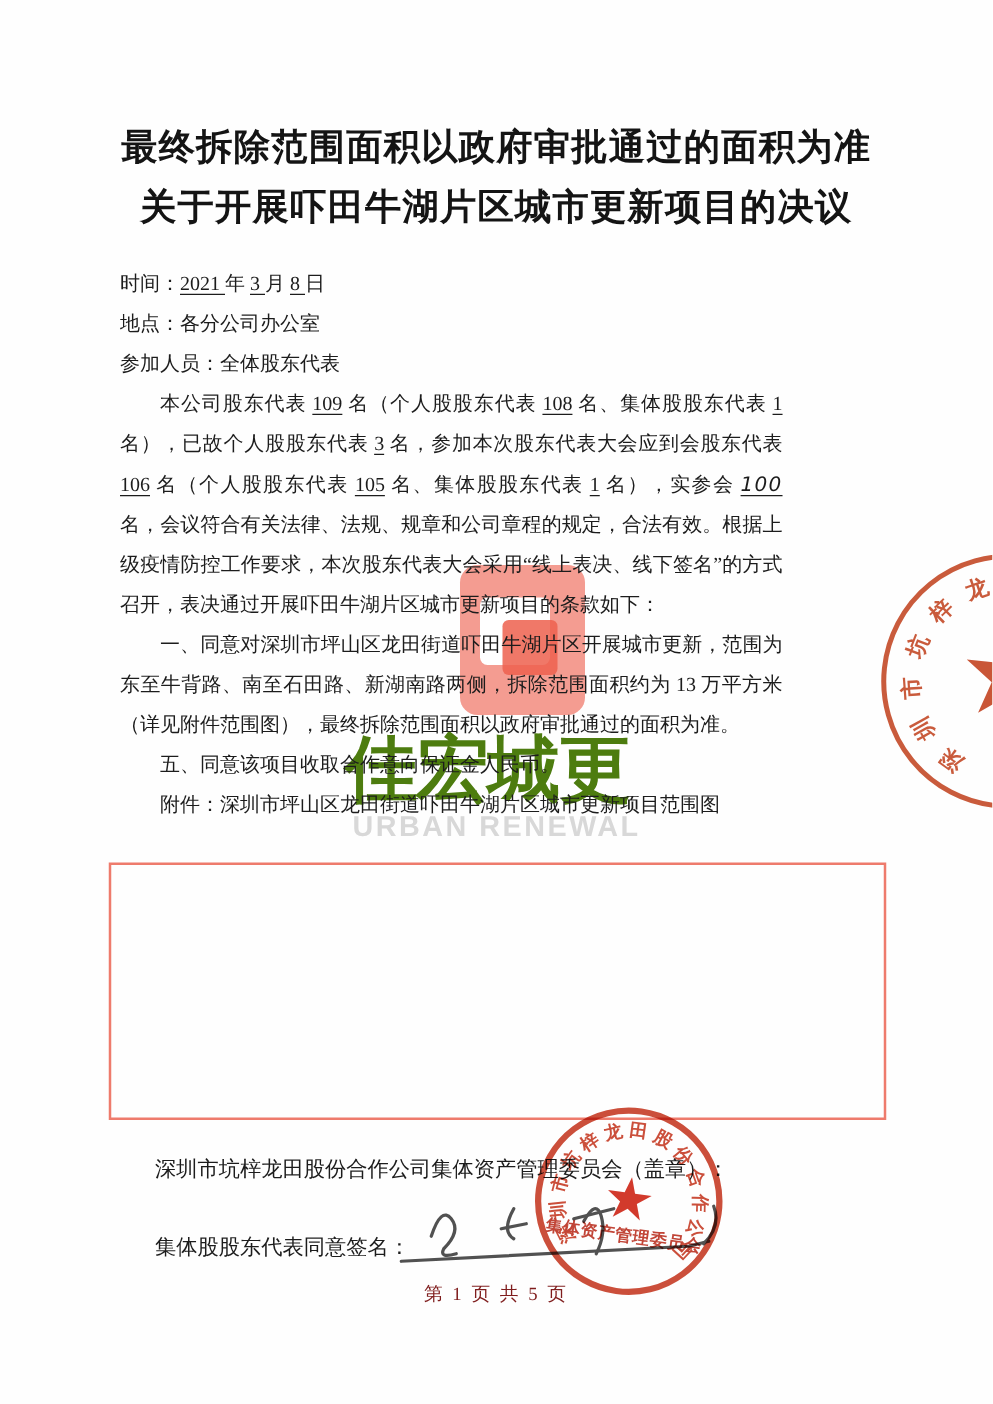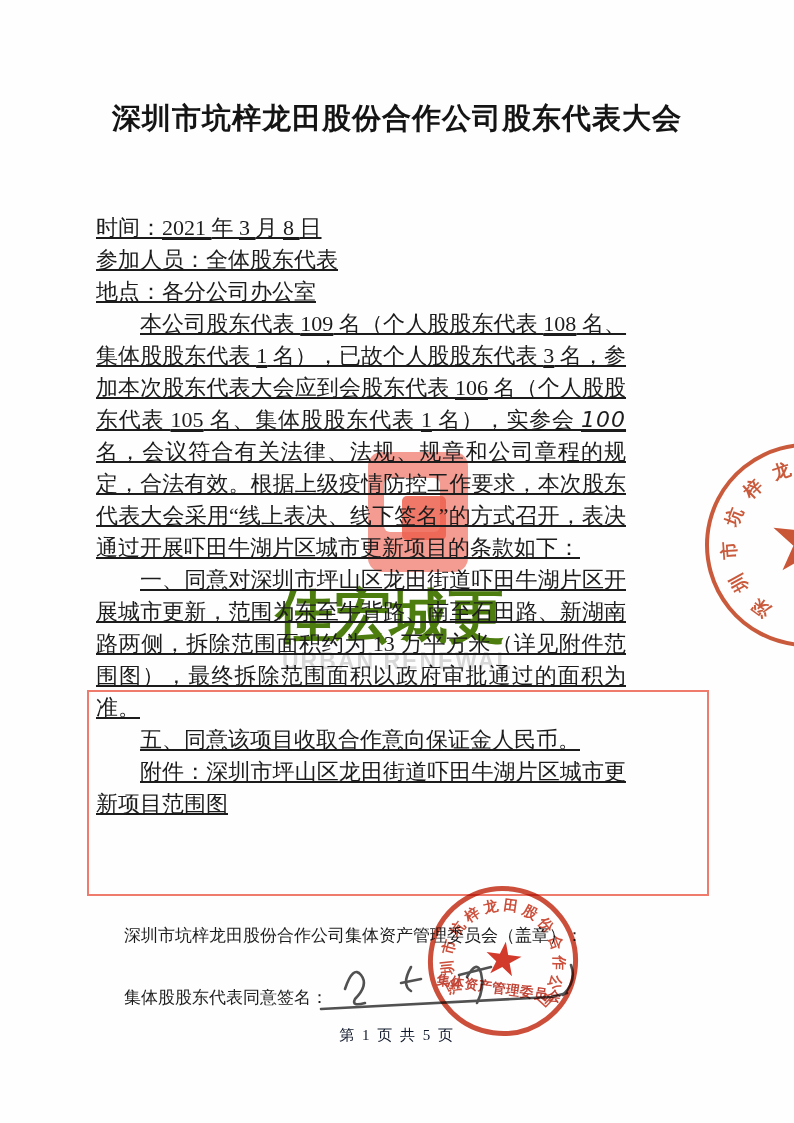"深圳市坑梓龙田股份合作公司股东代表大会" div { text: 深圳市坑梓龙田股份合作公司股东代表大会 -> 最终拆除范围面积以政府审批通过的面积为准 }
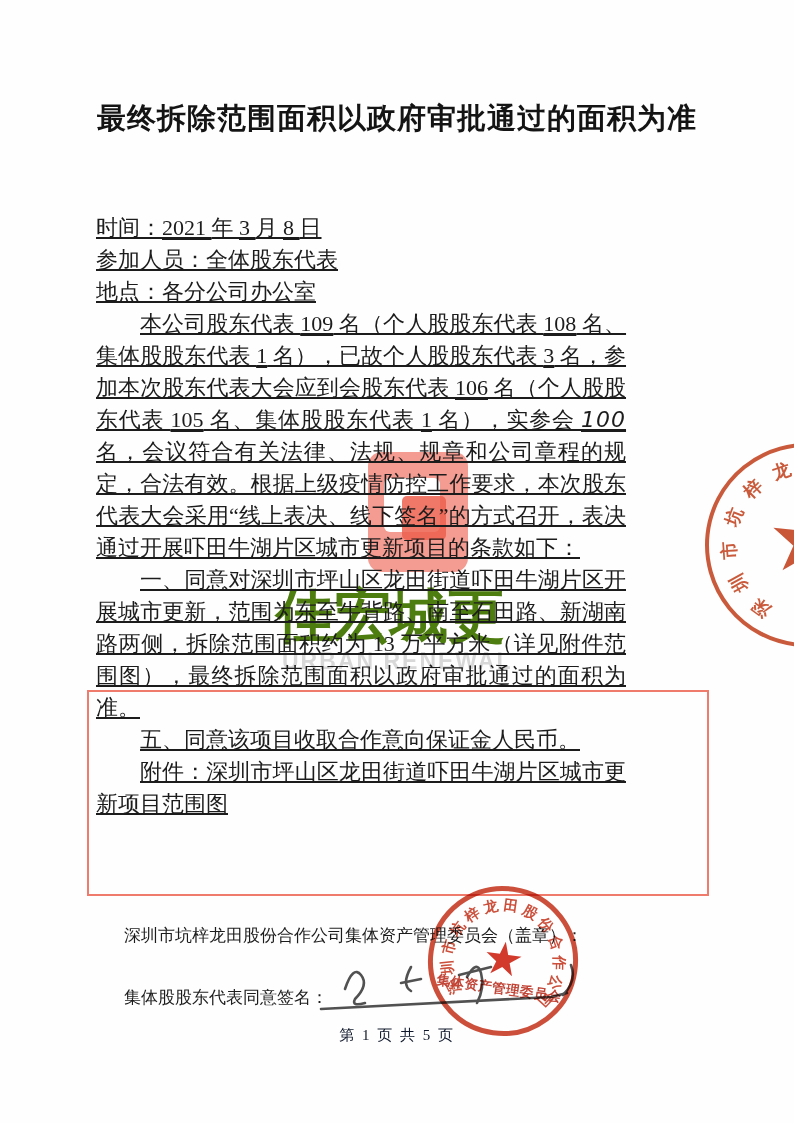"关于开展吓田牛湖片区城市更新项目的决议" div { html: none -> <div>关于开展吓田牛湖片区城市更新项目的决议</div> }
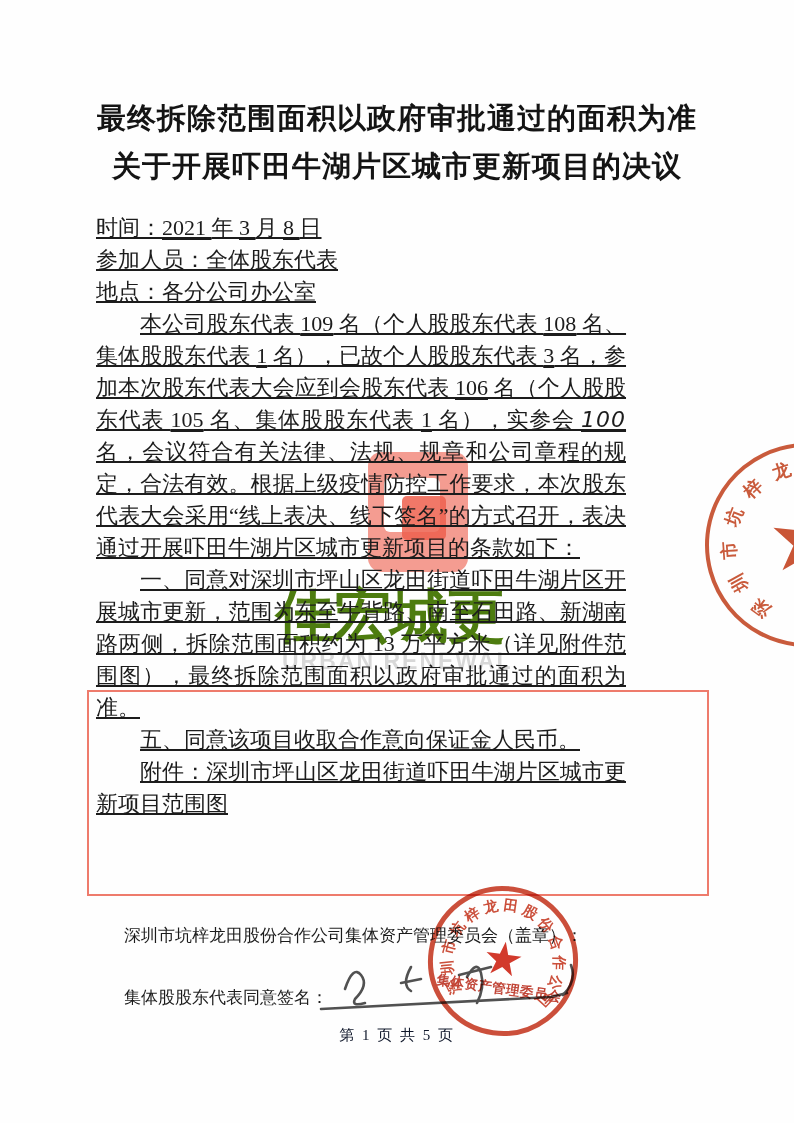"时间：2021 年 3 月 8" .content { font-size: 22px -> 16px; text-decoration: underline -> none }
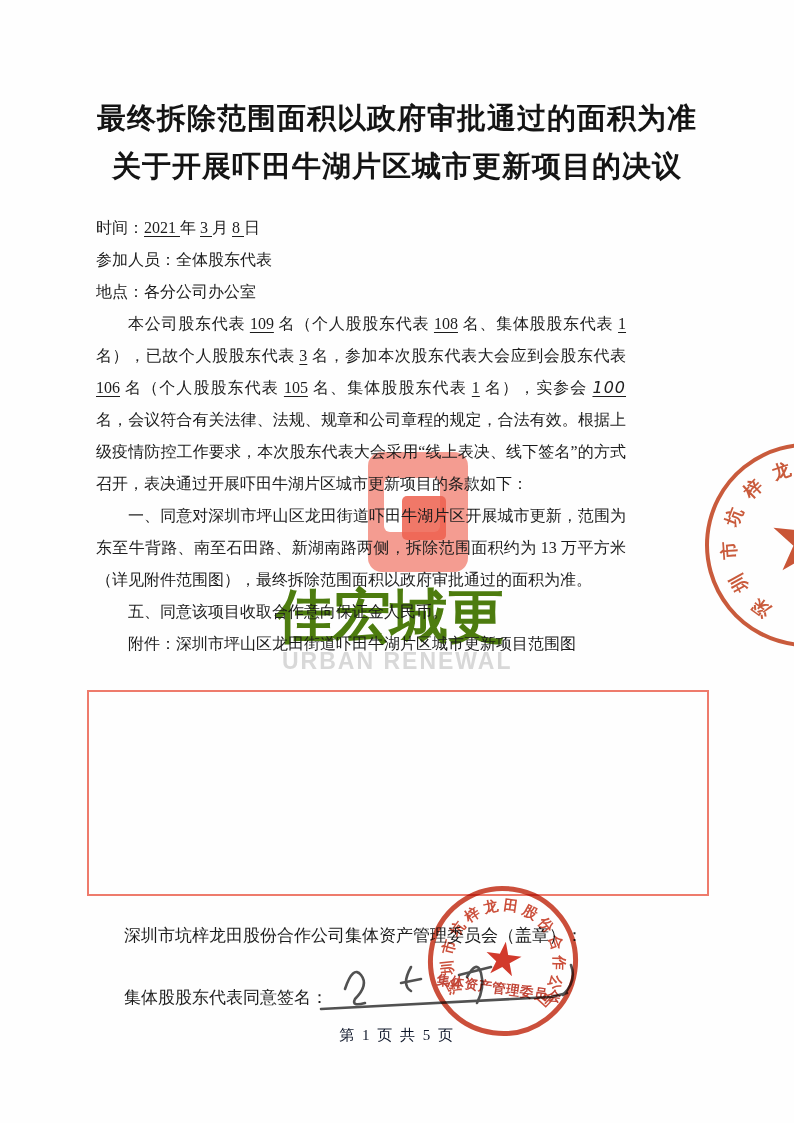"参加人员：全体股东代表" p { order: before "地点：各分公司办公室" -> after "地点：各分公司办公室" }
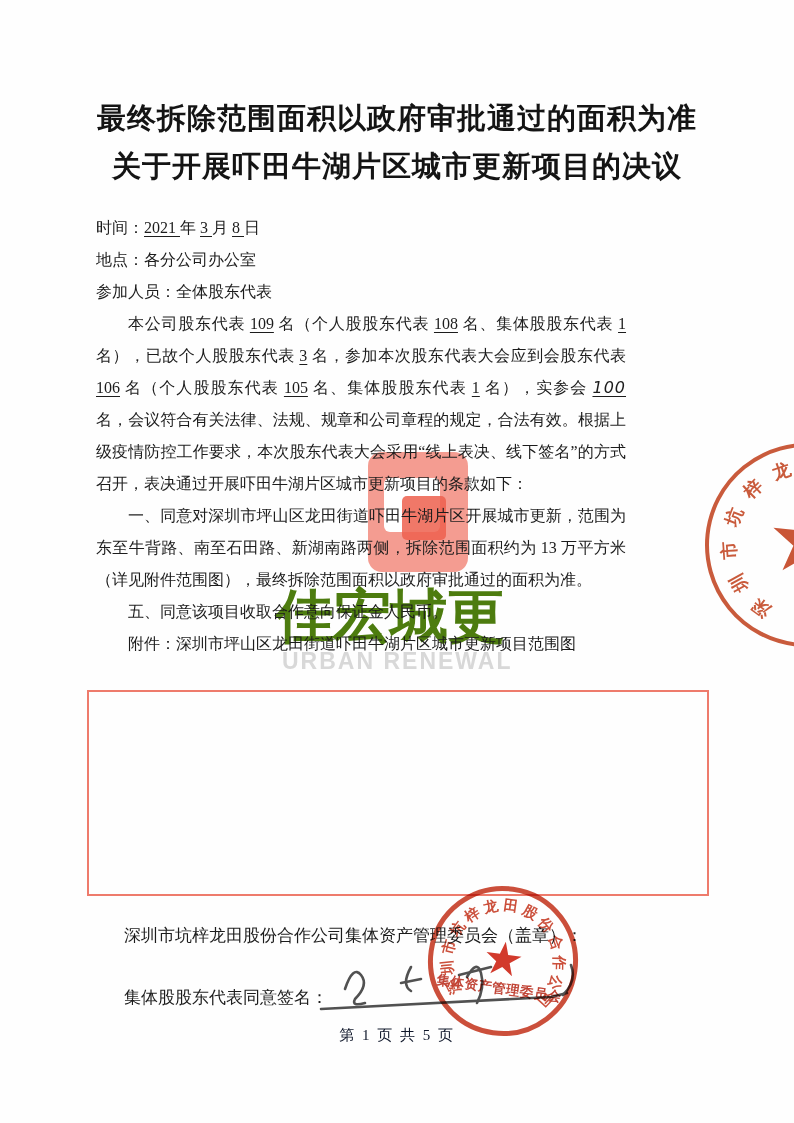"第 1 页 共 5" .footer { color: #0f172a -> #7f1d1d }
